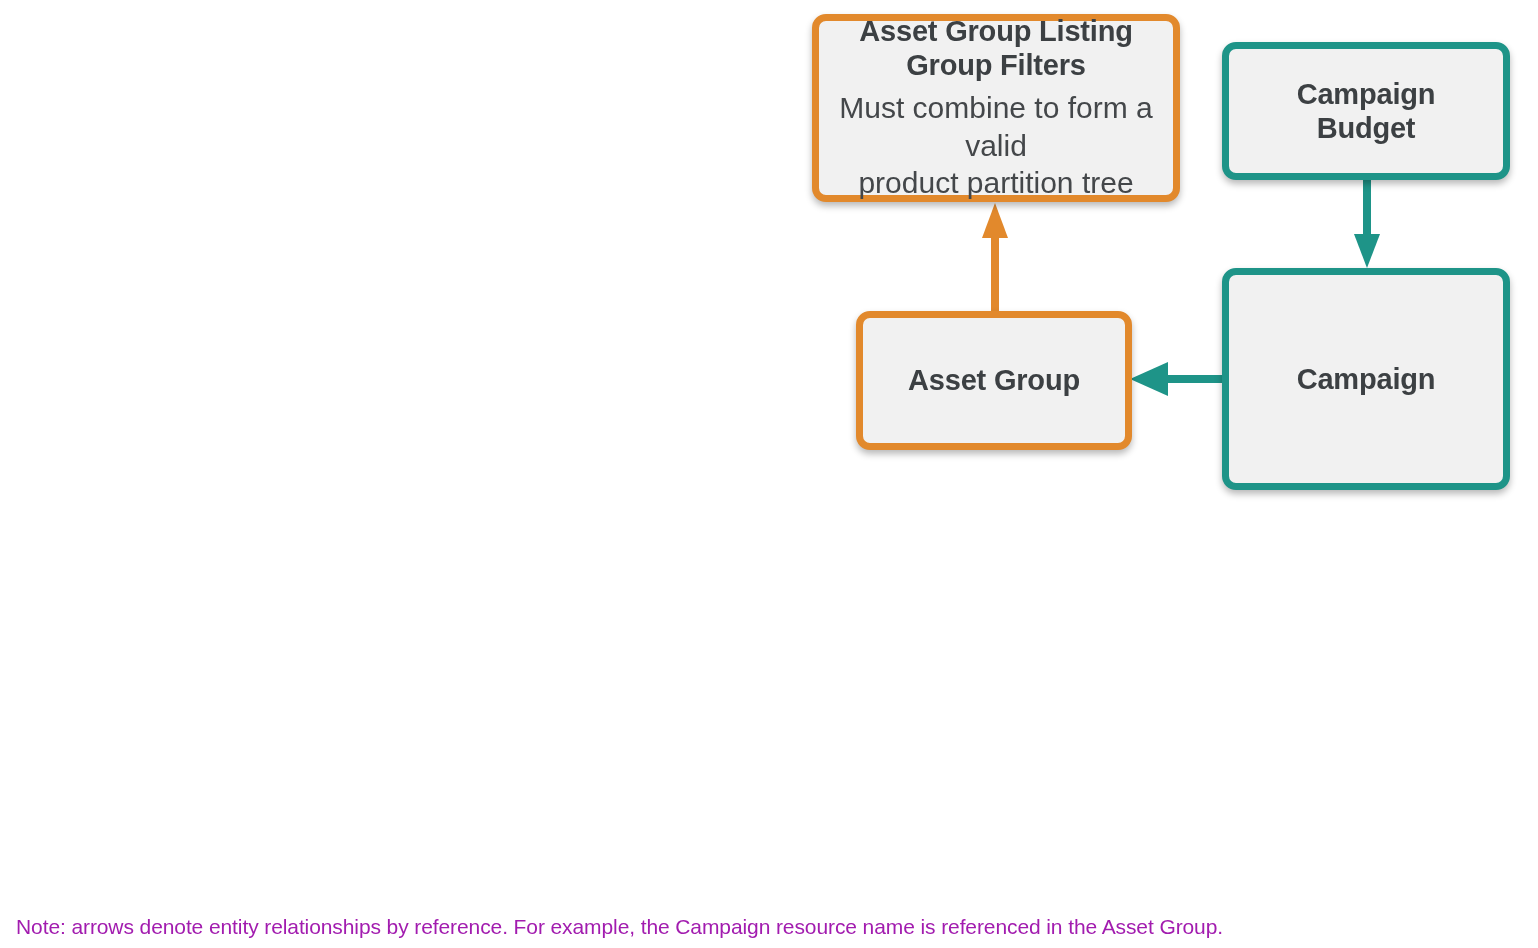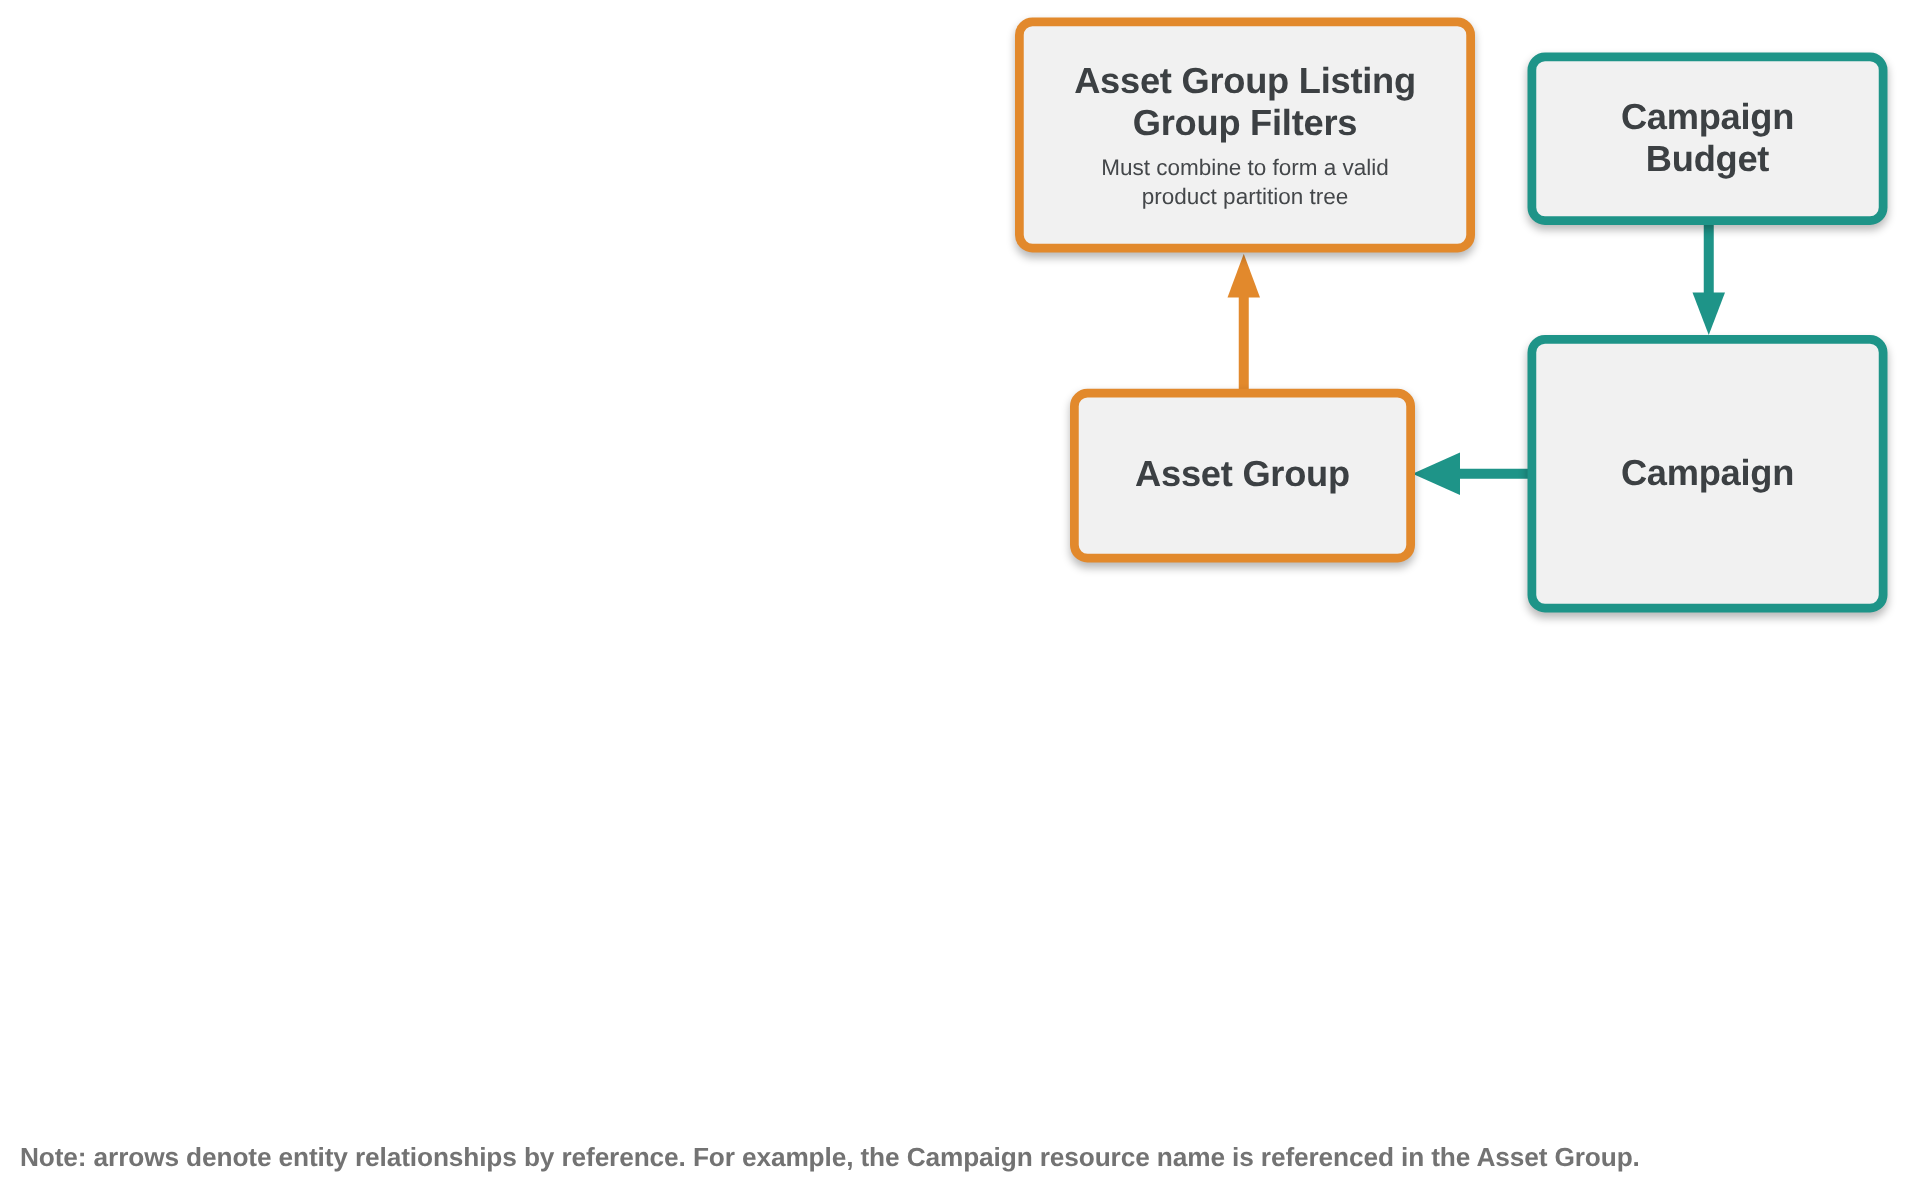"Must combine to form a" .node-subtitle { font-size: 18px -> 30px }
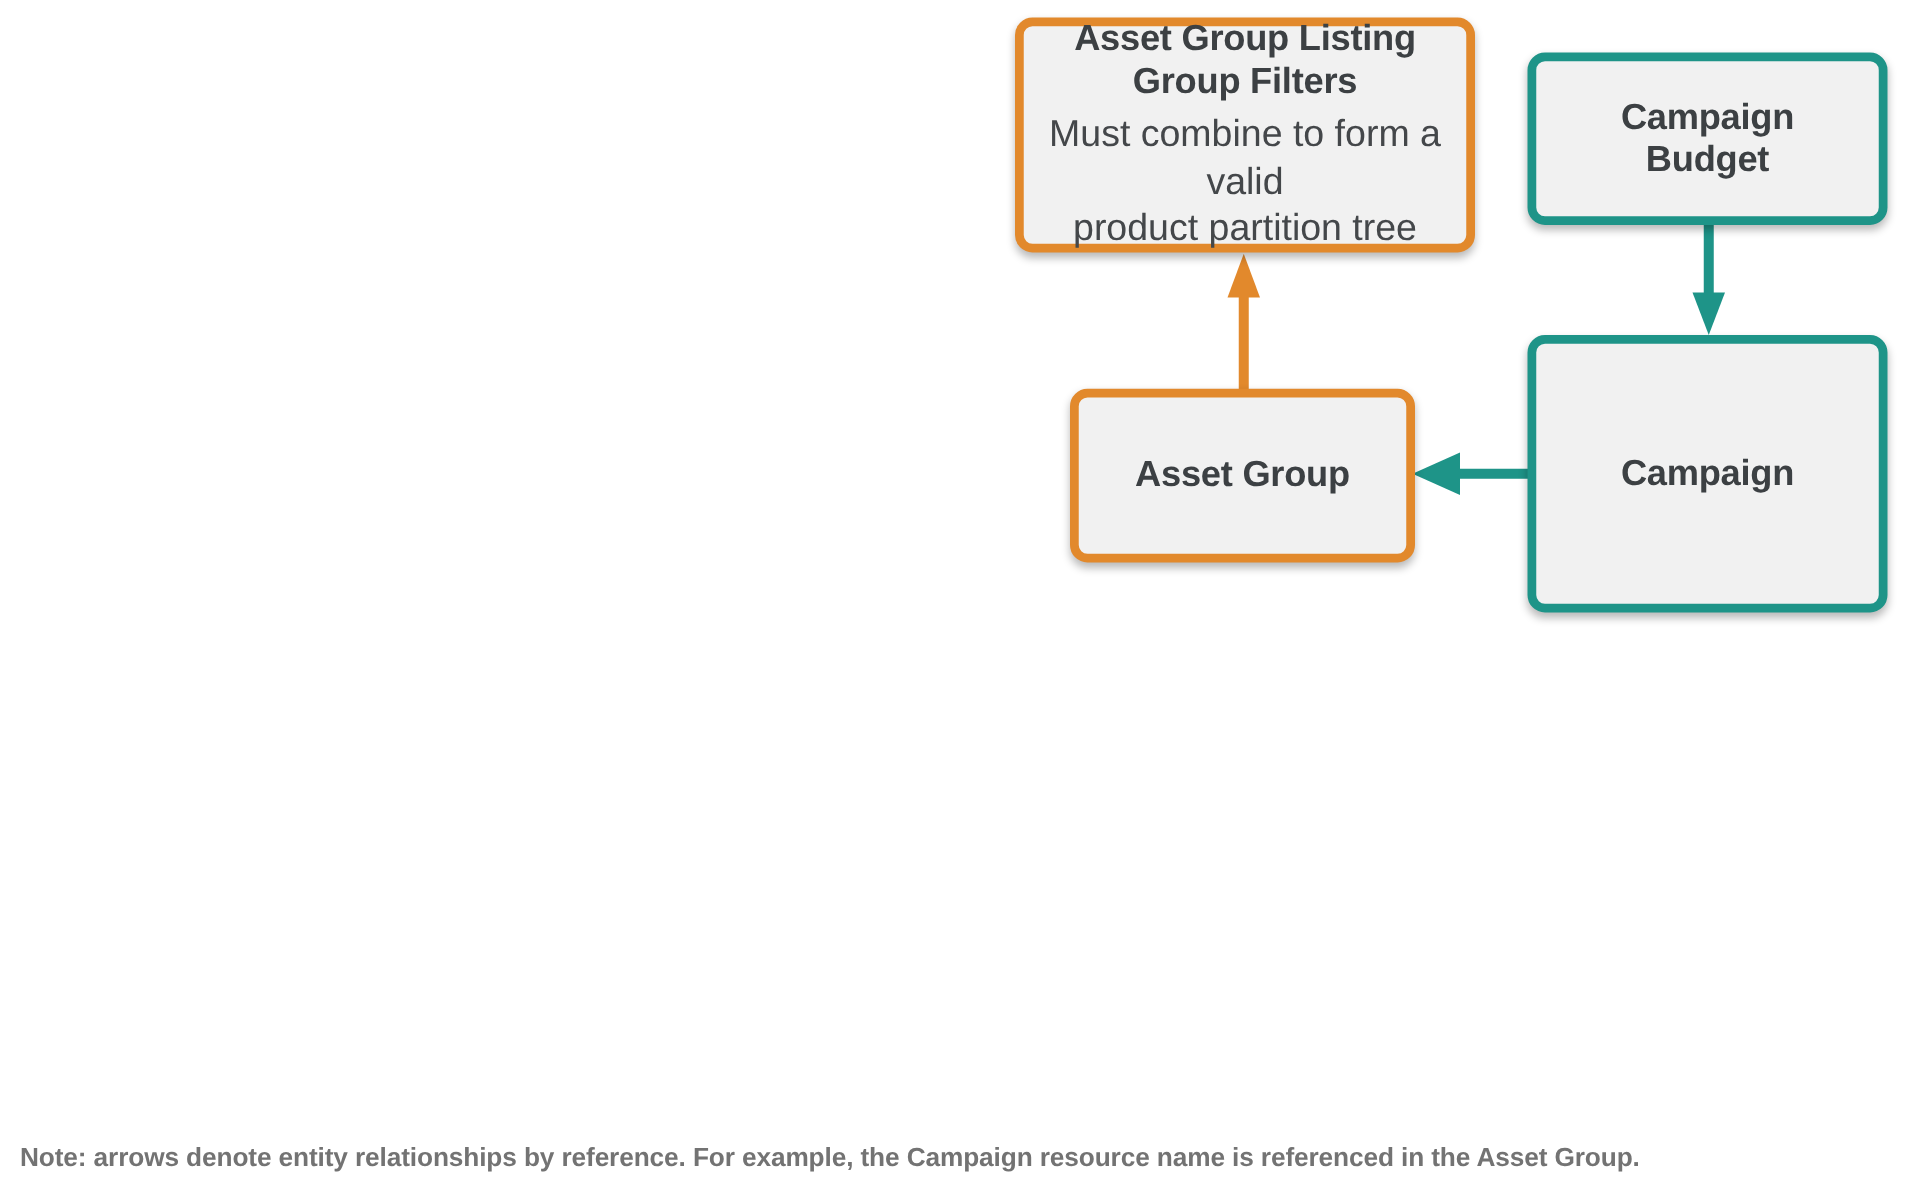"Note: arrows denote entity relationships" #footer-note { color: #737373 -> #a21caf; font-weight: bold -> normal }
